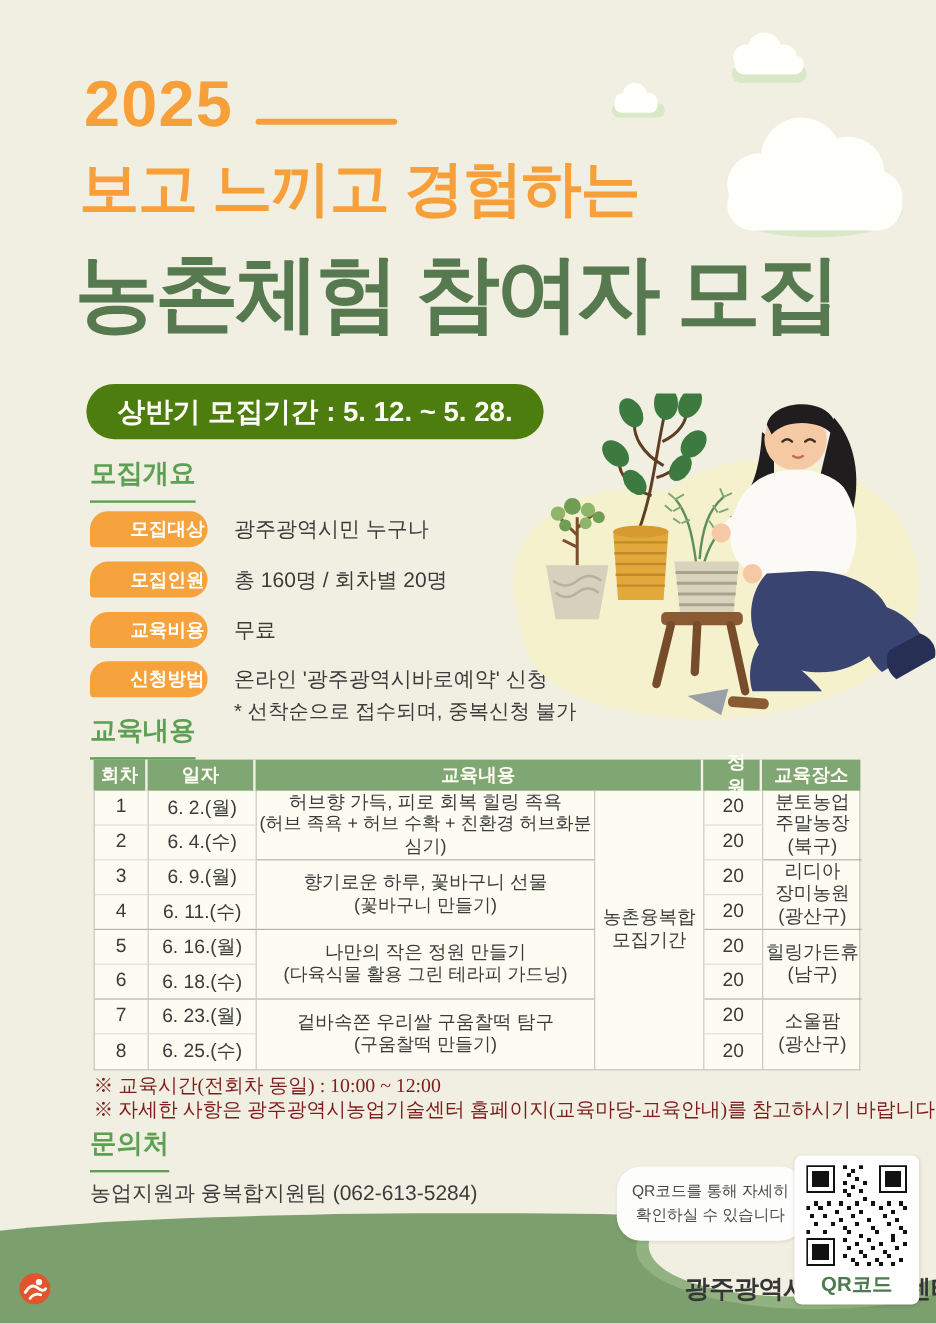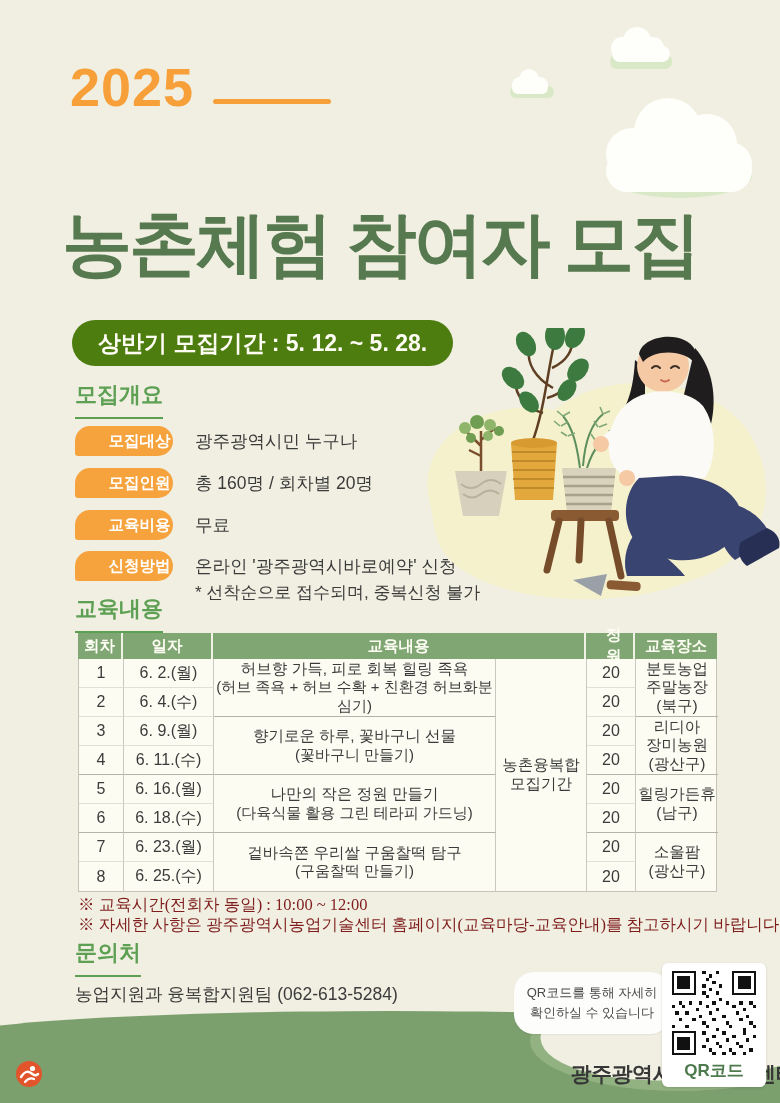"보고 느끼고 경험하는" div.subtitle { html: none -> <div>보고 느끼고 경험하는</div> }
